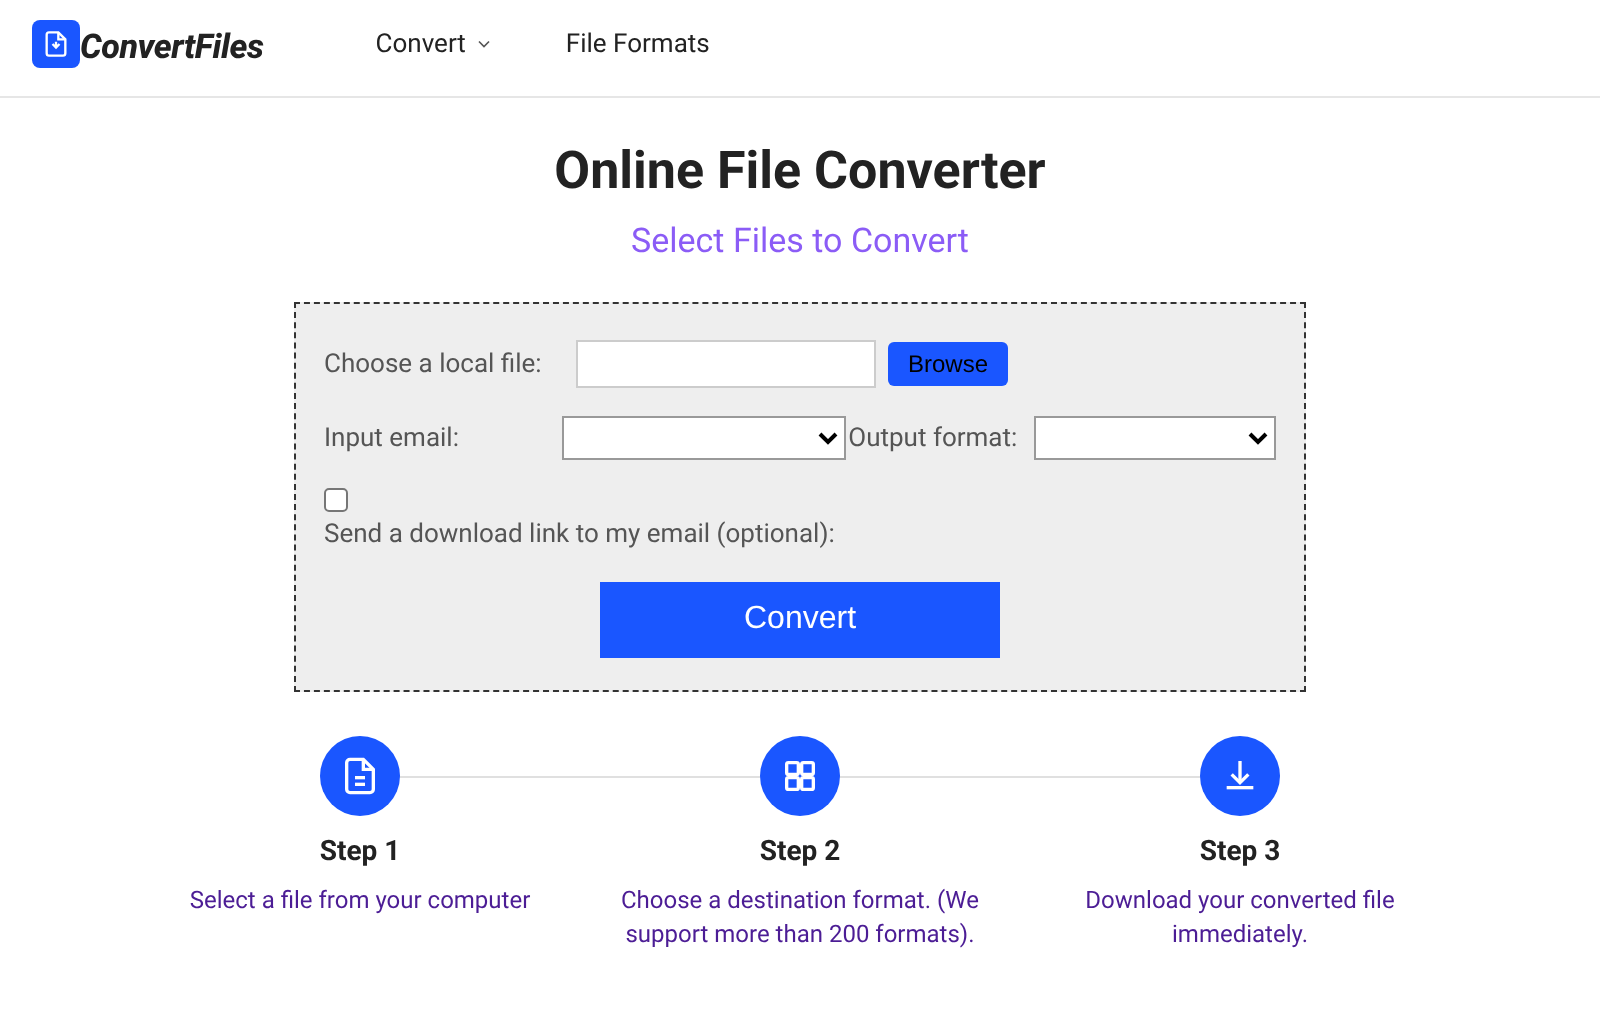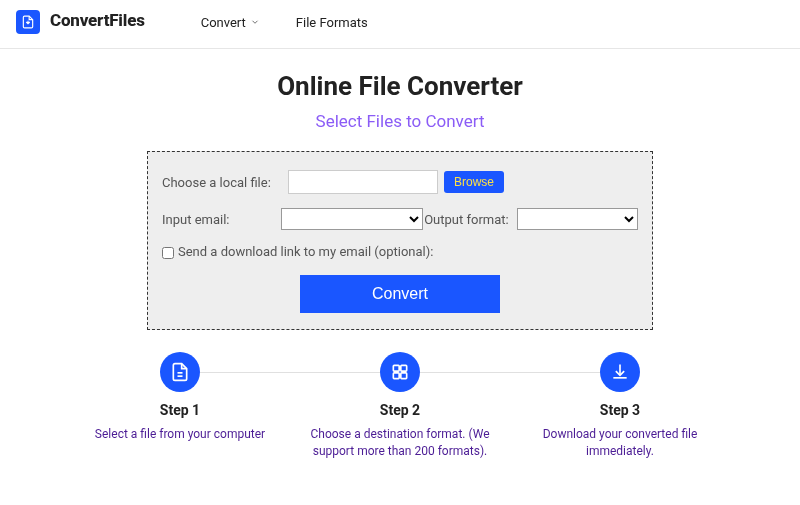"ConvertFiles" .logo { align-items: flex-start -> flex-end; font-style: none -> italic; gap: 10px -> 0 }
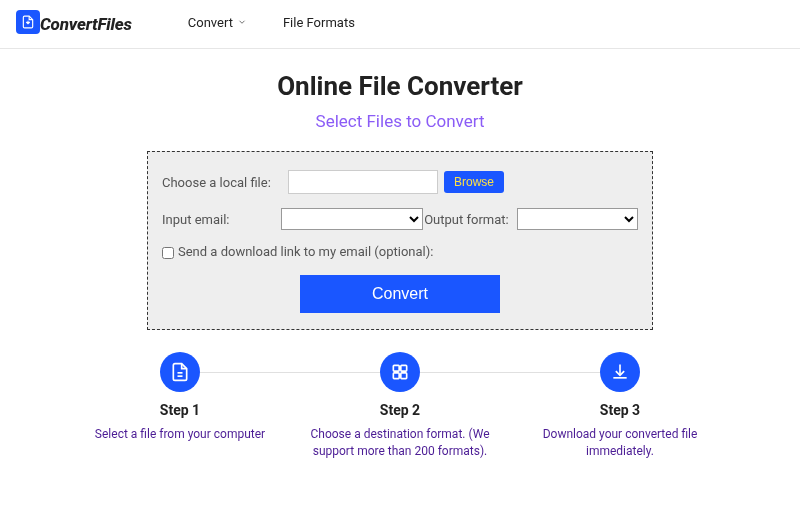"Browse" .browse { color: #fde047 -> #000000 }
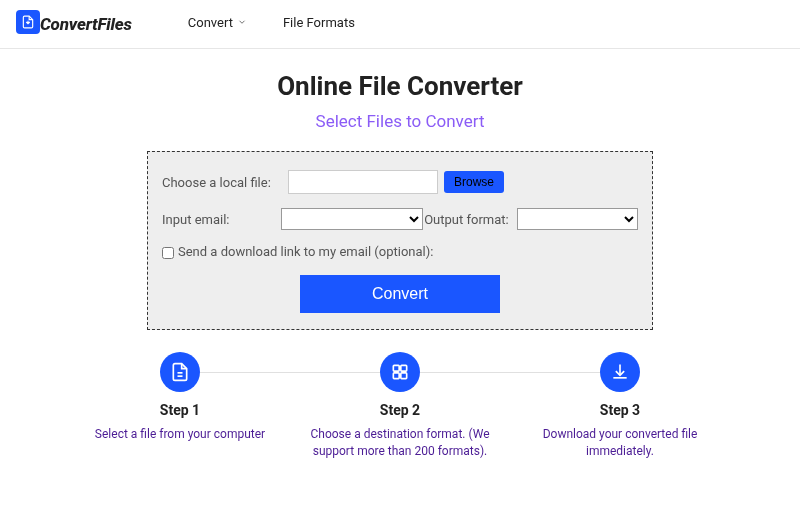"Send a download link to" .checkbox-row { align-items: flex-end -> flex-start; flex-direction: none -> column }
